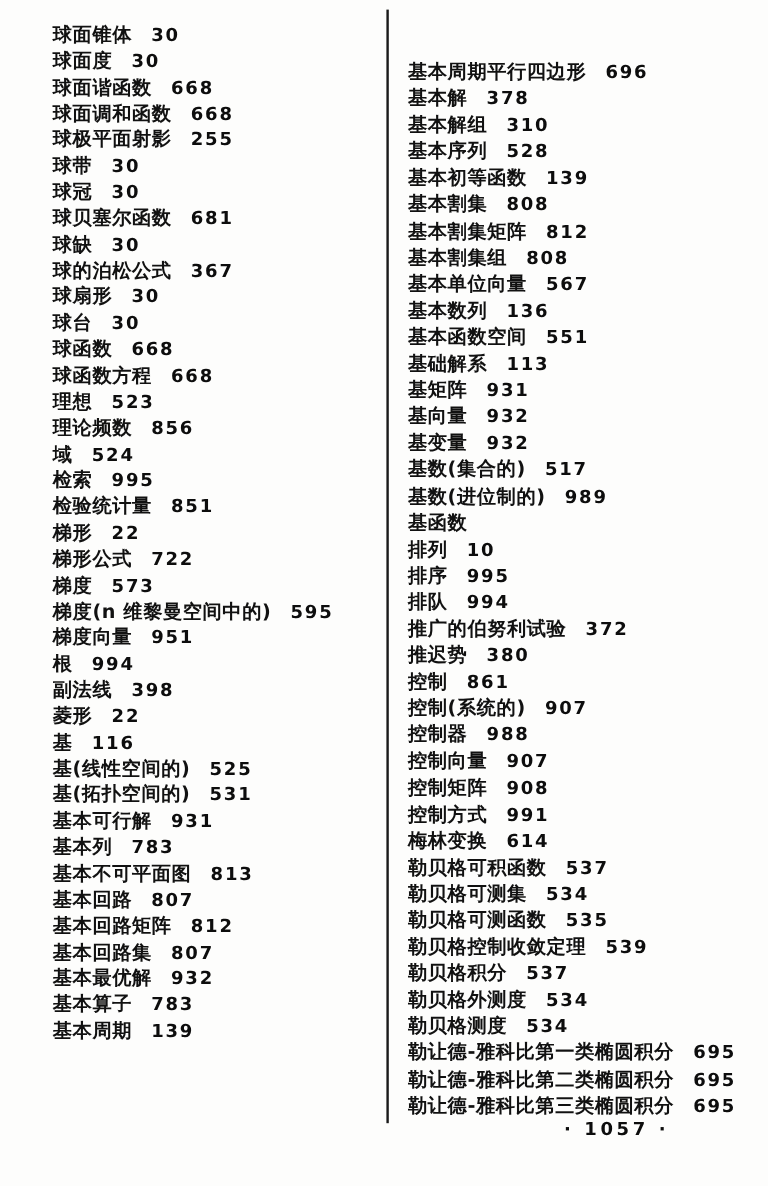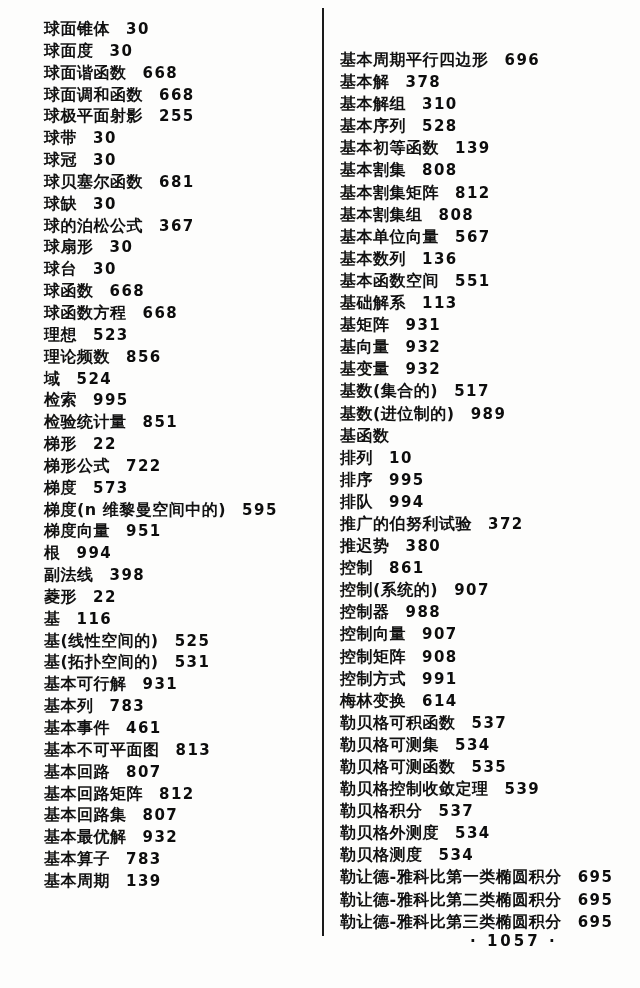"基本事件 461" div.entry { html: <div><span>基本事件</span><span>461</span></div> -> none }
